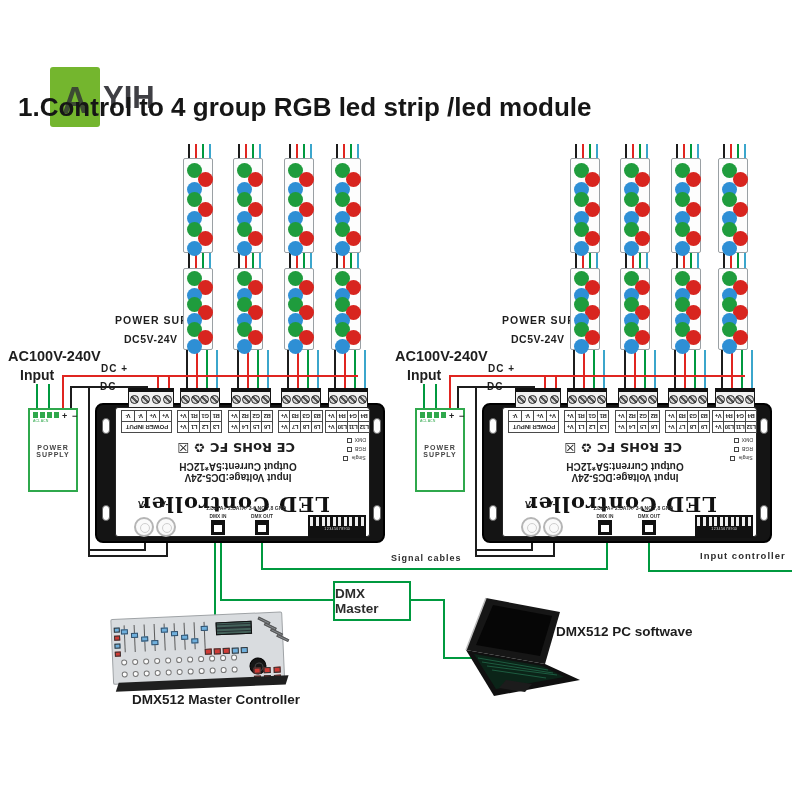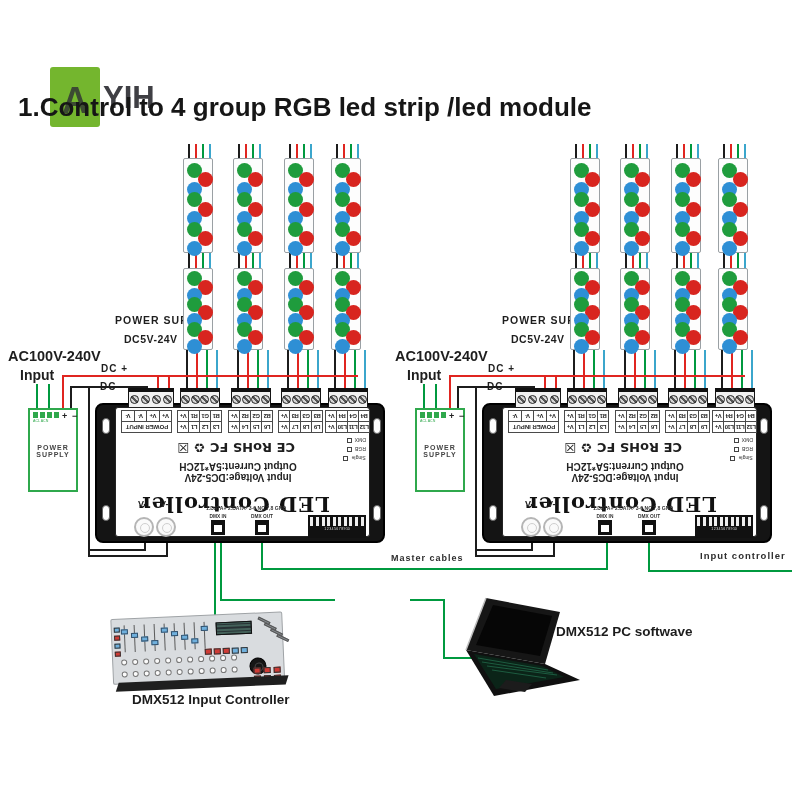"Master cables" div.lbl { text: Master -> Signal }
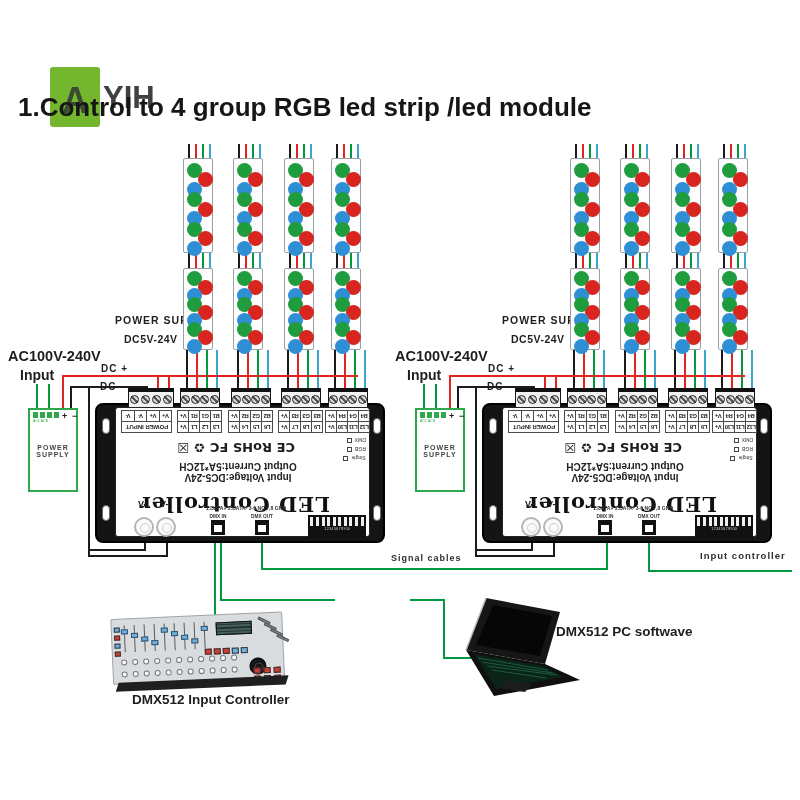"DMX Master" div { html: none -> <div> <span>DMX Master</span> </div> }
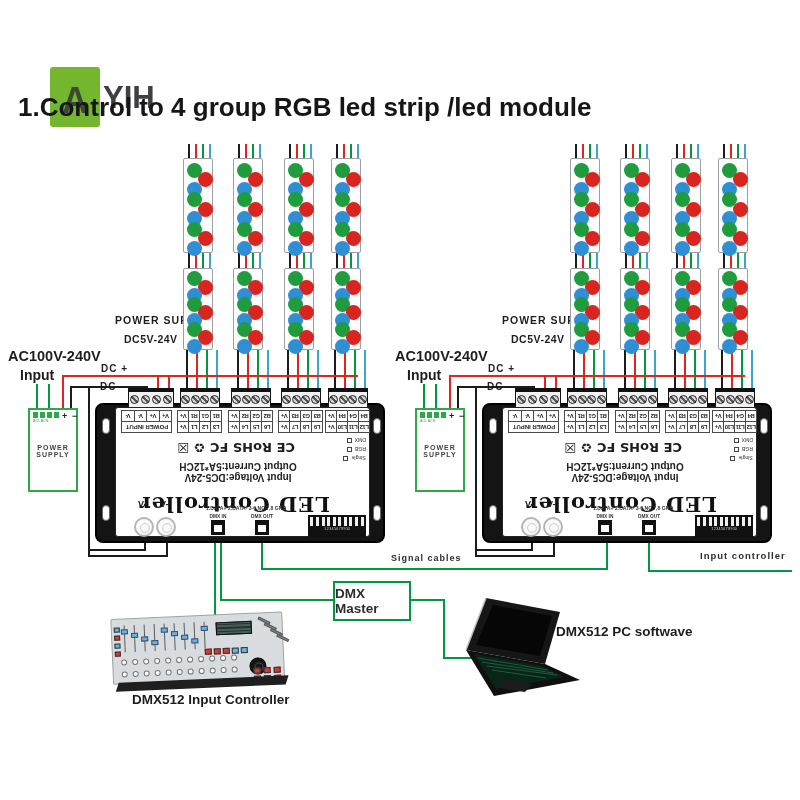"DMX512 Input Controller" div.lbl { text: Input -> Master }
